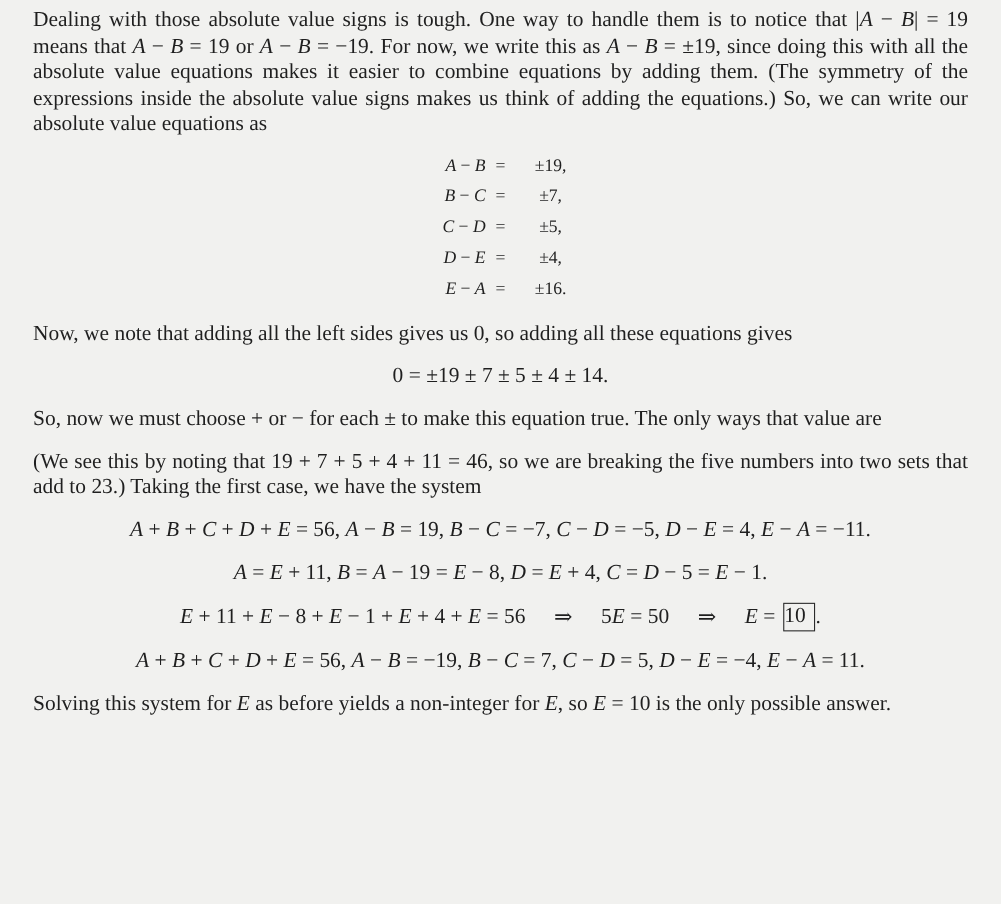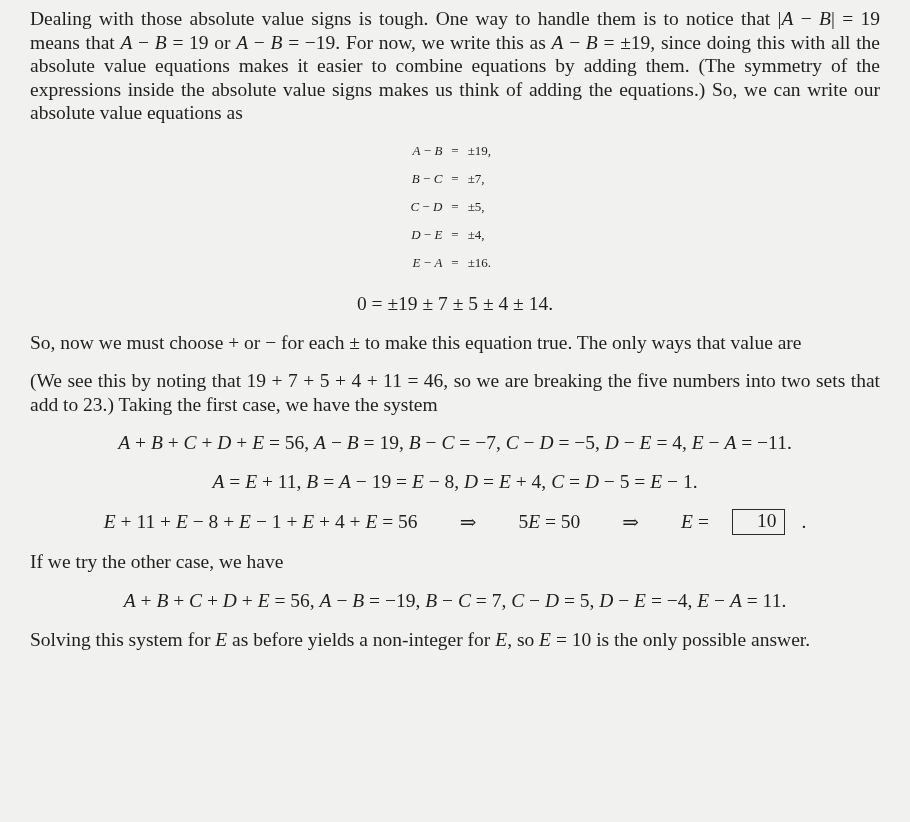"A − B" .eq-stack { font-size: 13px -> 16px }
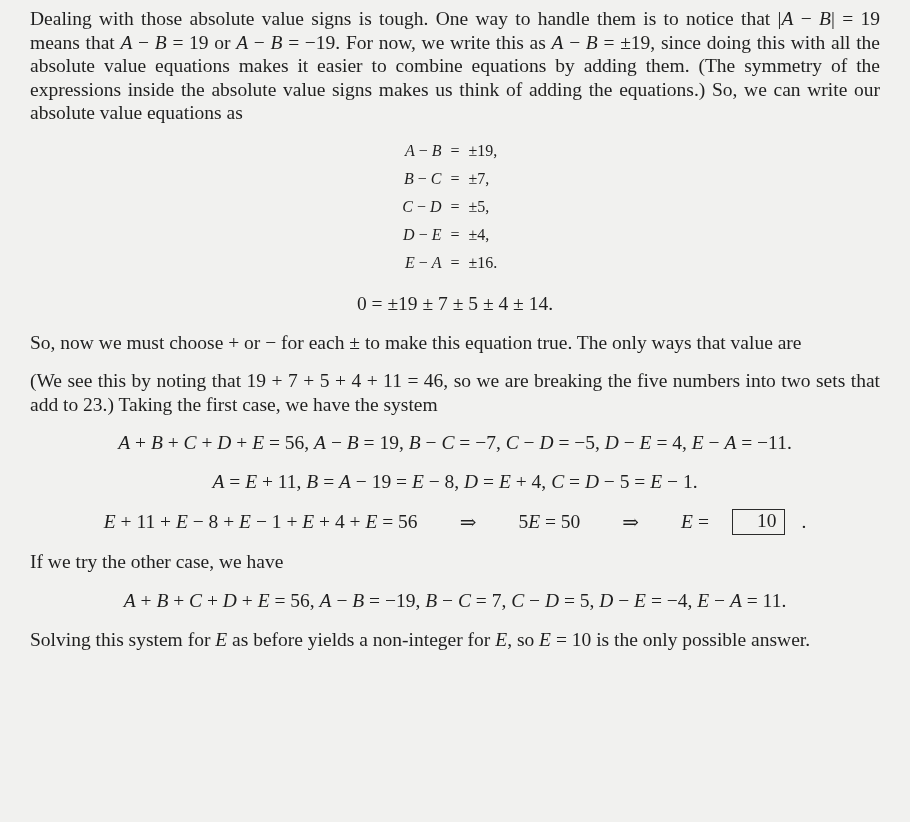"±19," .eq-rhs { text-align: left -> center }
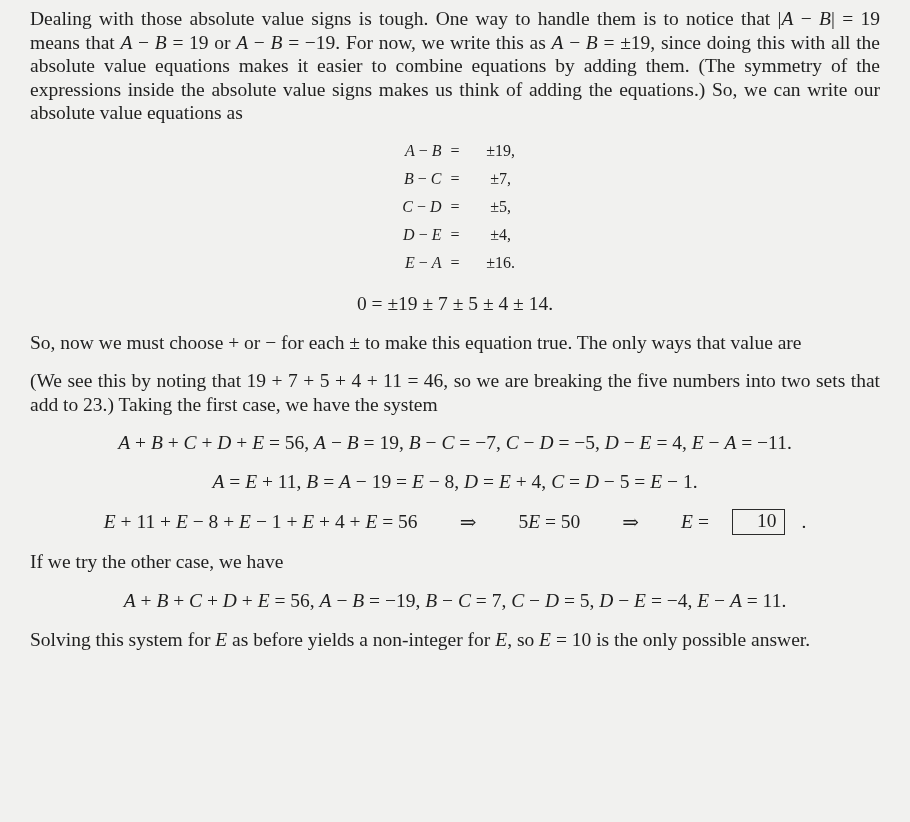"Now, we note that adding" p.body-text { html: none -> <p>Now, we note that adding all the left sides gives us 0, so adding all these equations gives</p> }
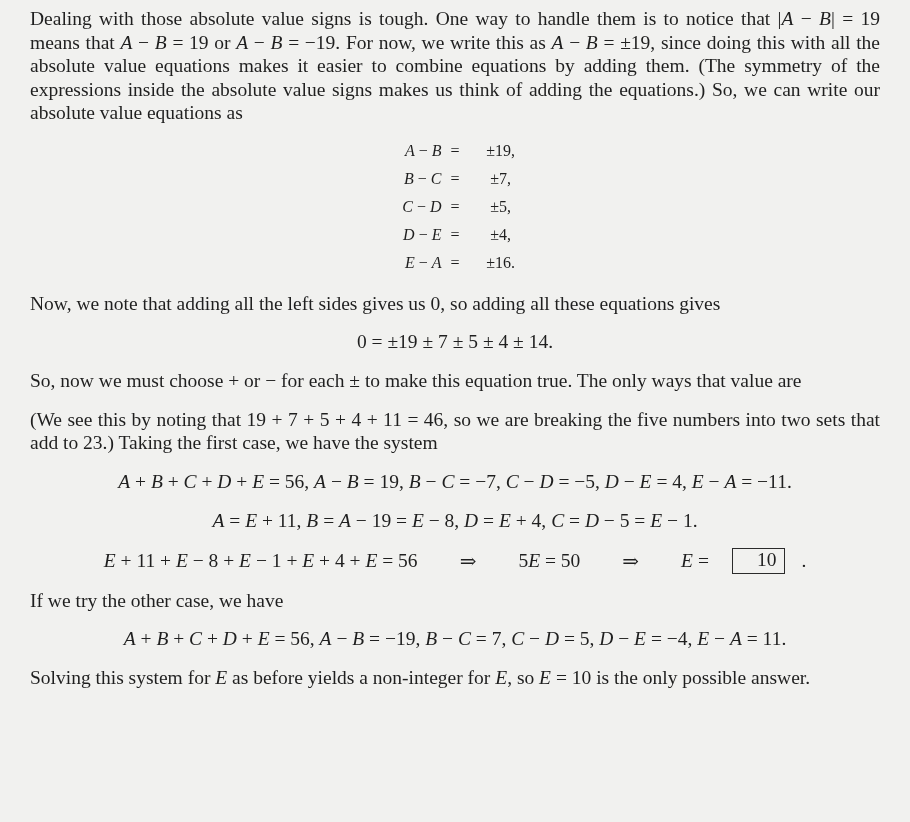"E + 11 + E" .chain { gap: 16px -> 0 }
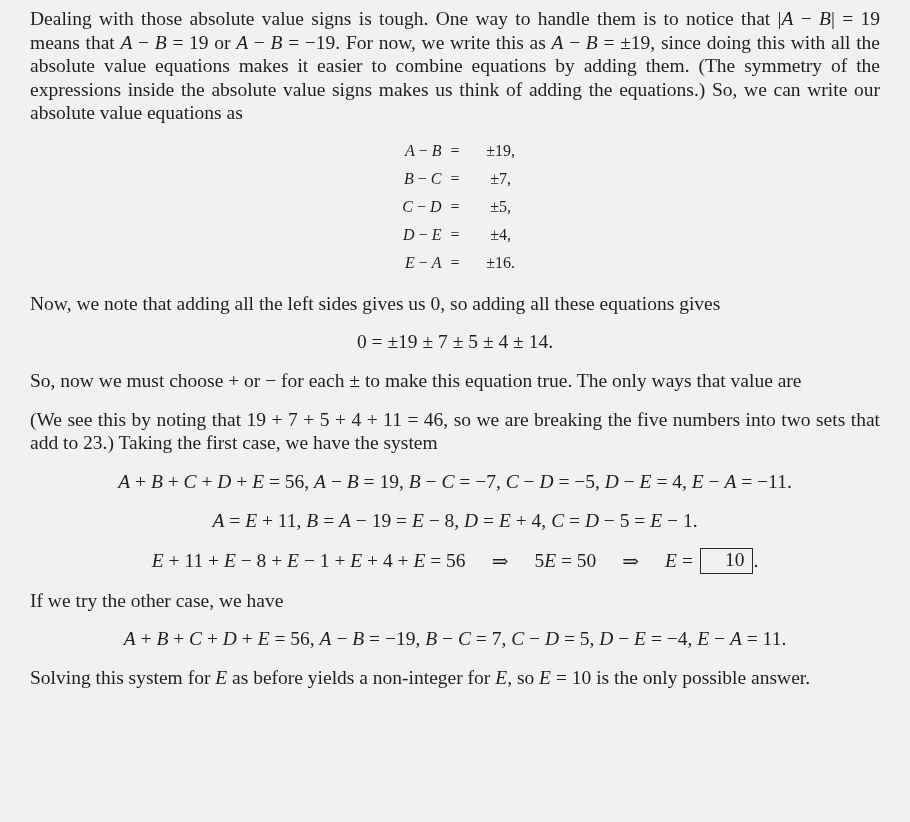"10" .boxed { padding: 0px 8px 2px 24px -> 0px 8px 2px 0 }
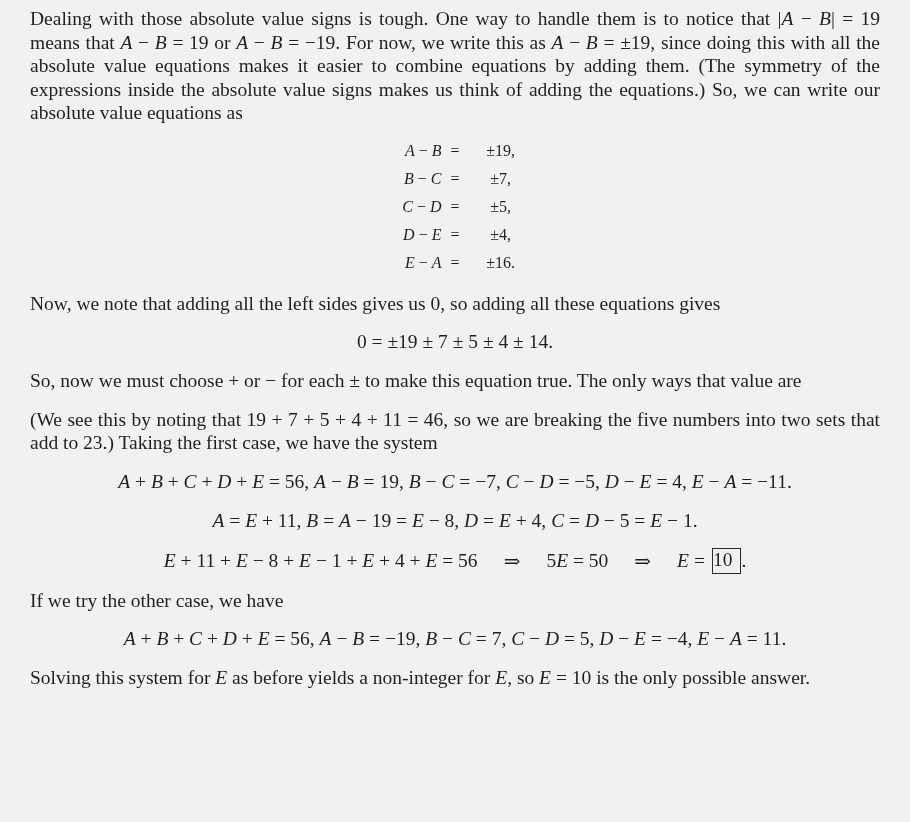"If we try the other" p.body-text { html: <p>If we try the other case, we have</p> -> none }
